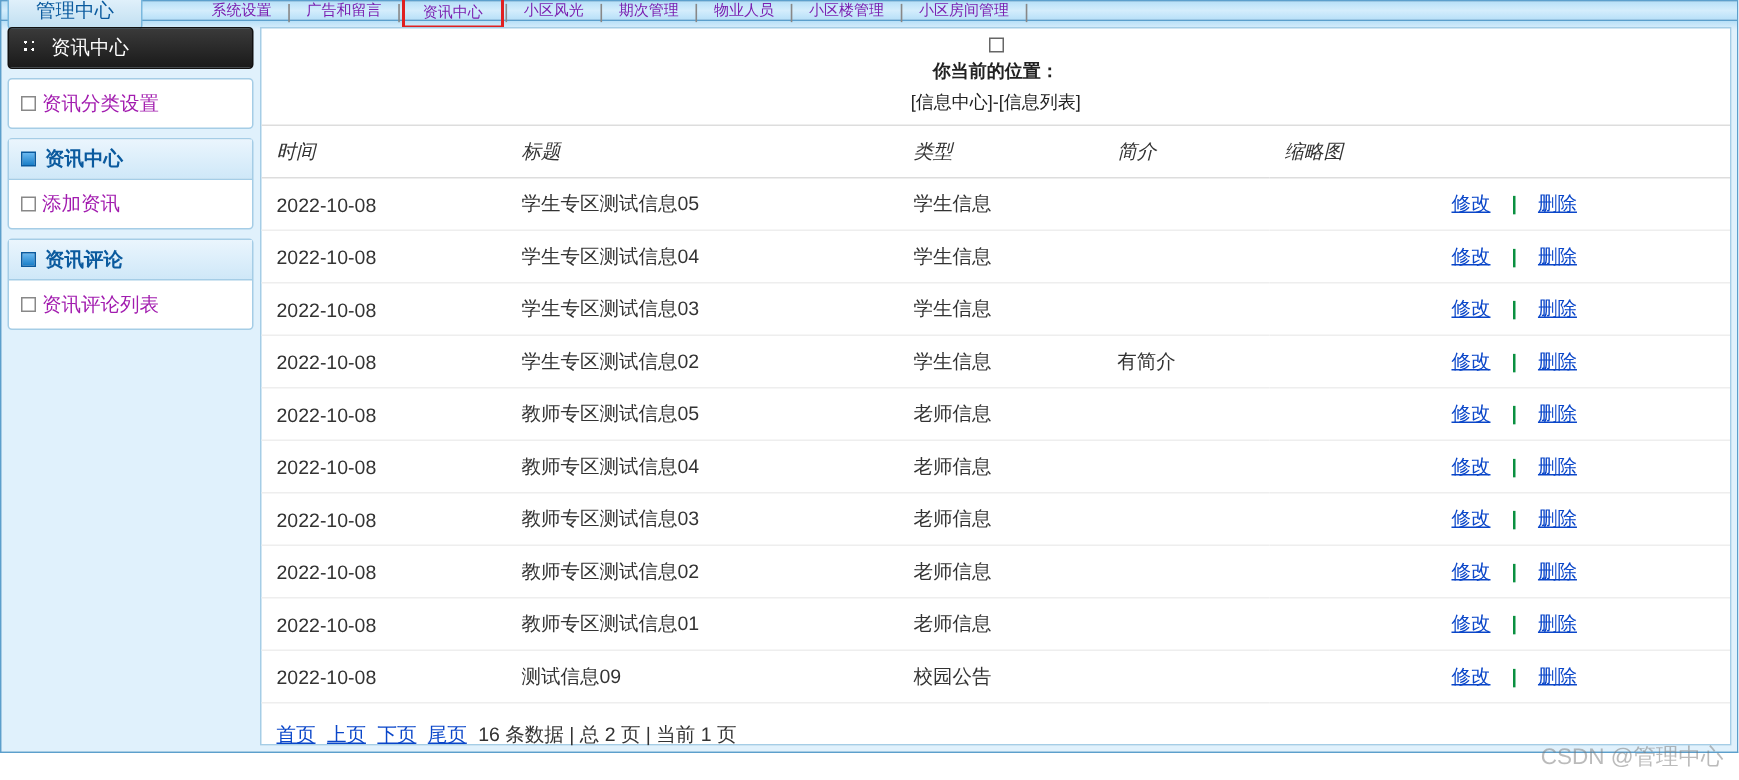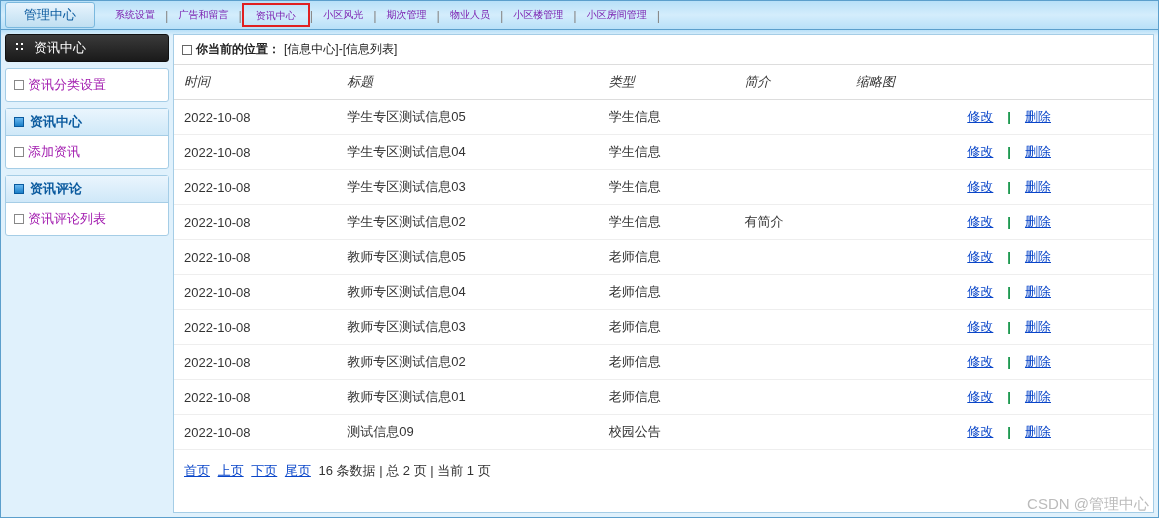"管理中心" .top-nav { gap: none -> 26px; height: 30px -> 14px }
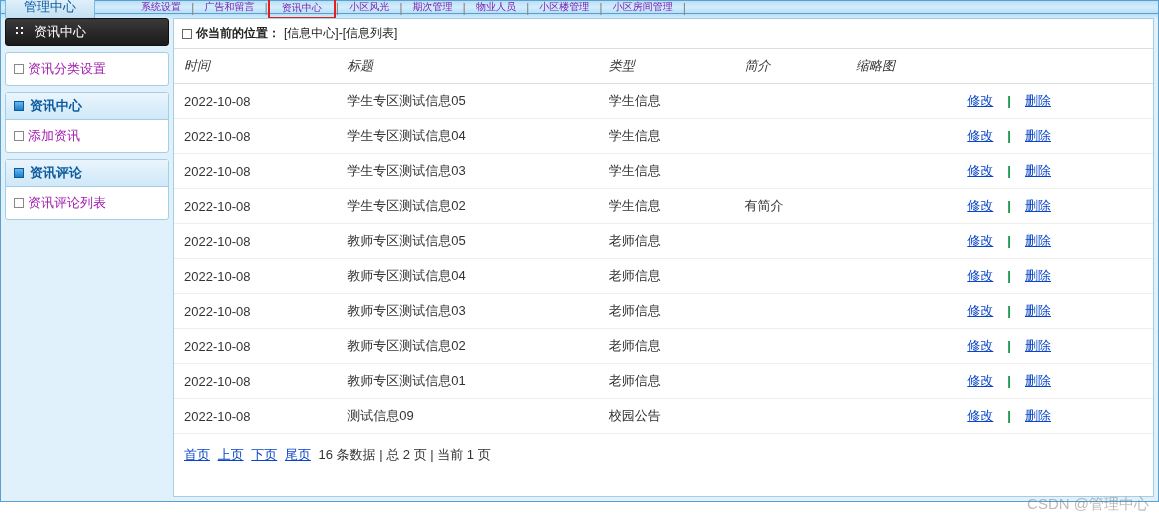"你当前的位置：" .breadcrumb { flex-direction: none -> column }
